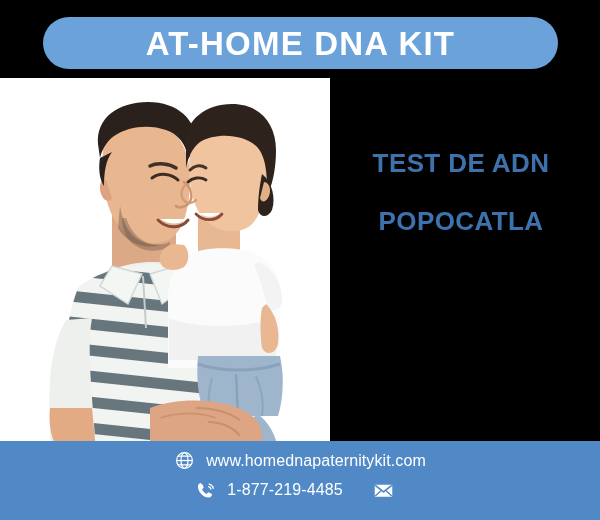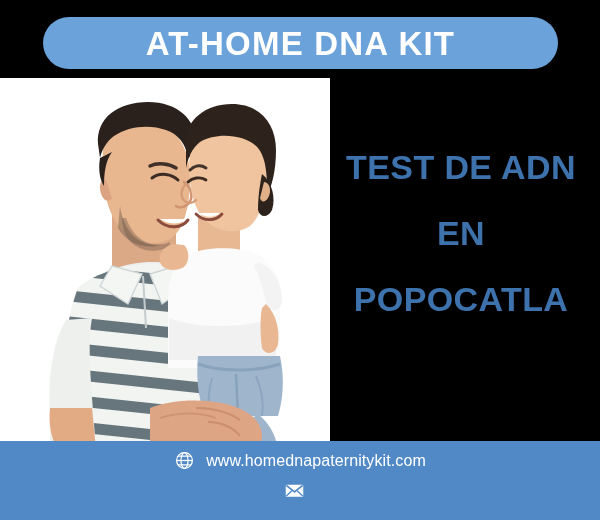"TEST DE ADN" .headline-line { font-size: 34px -> 26px }
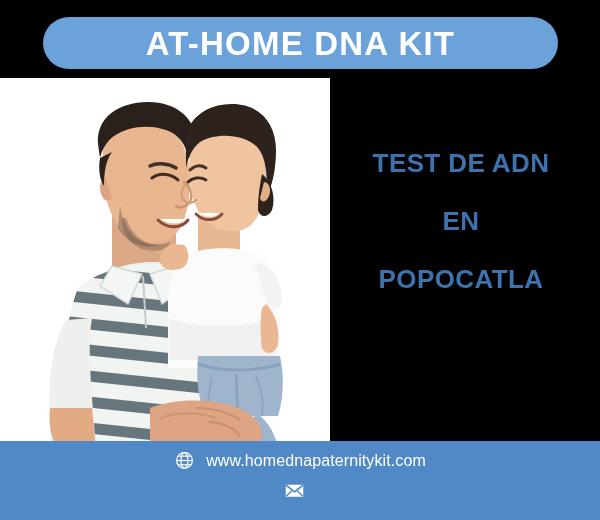"EN" div.headline-line { html: <div>EN</div> -> none }
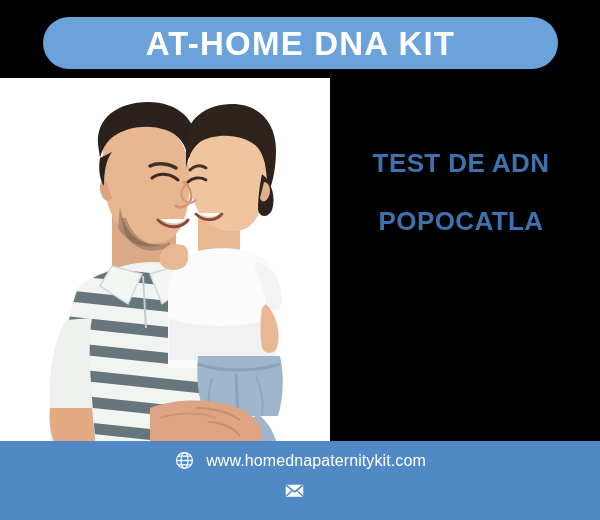"1-877-219-4485" div.footer-item { html: none -> <div> <span> <svg> <path></path> <path></path> <path></path> </svg> </span> <span>1-877-219-4485</span> </div> }
